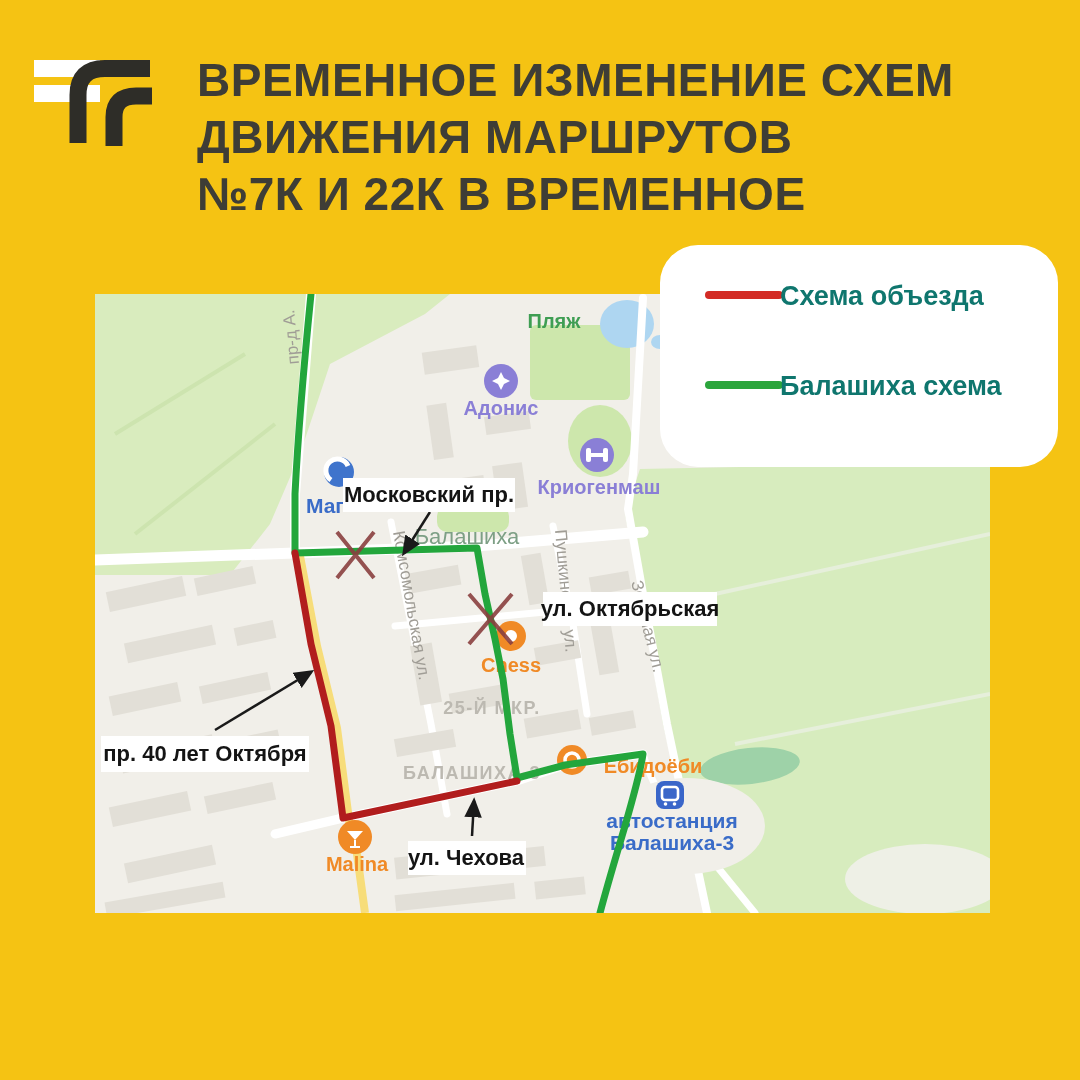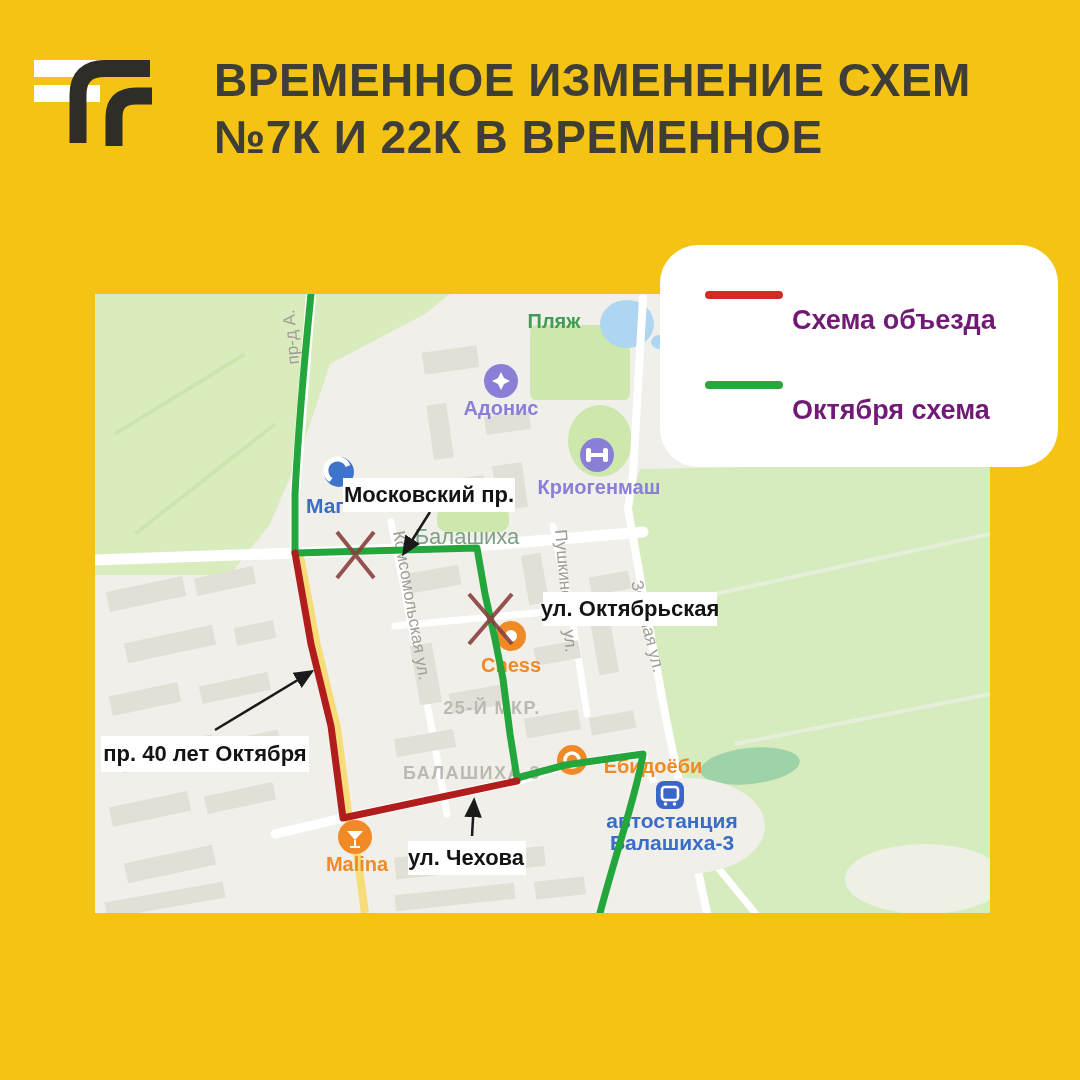"ВРЕМЕННОЕ ИЗМЕНЕНИЕ СХЕМ" .title { left: 214px -> 197px }
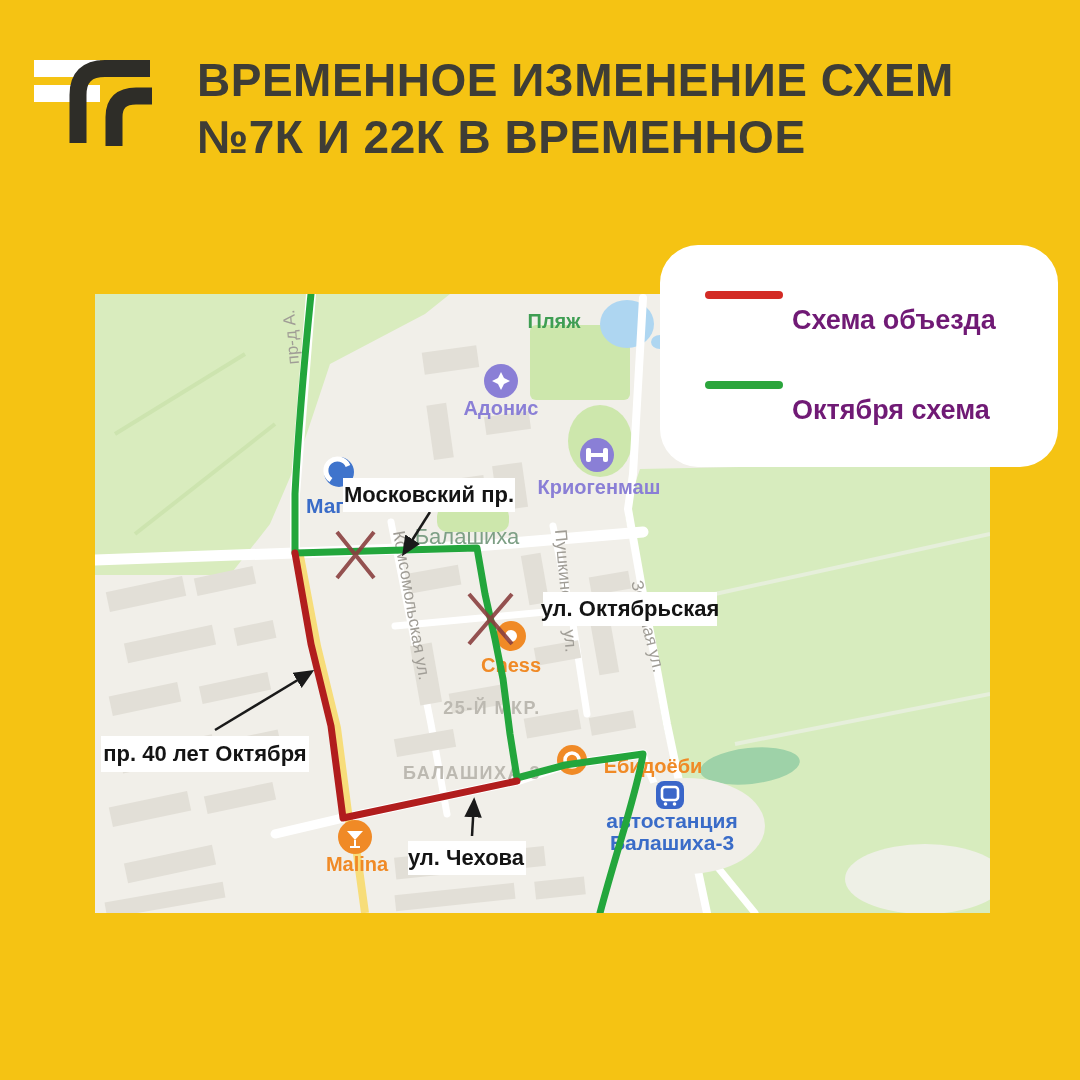"ДВИЖЕНИЯ МАРШРУТОВ" div { html: none -> <div>ДВИЖЕНИЯ МАРШРУТОВ</div> }
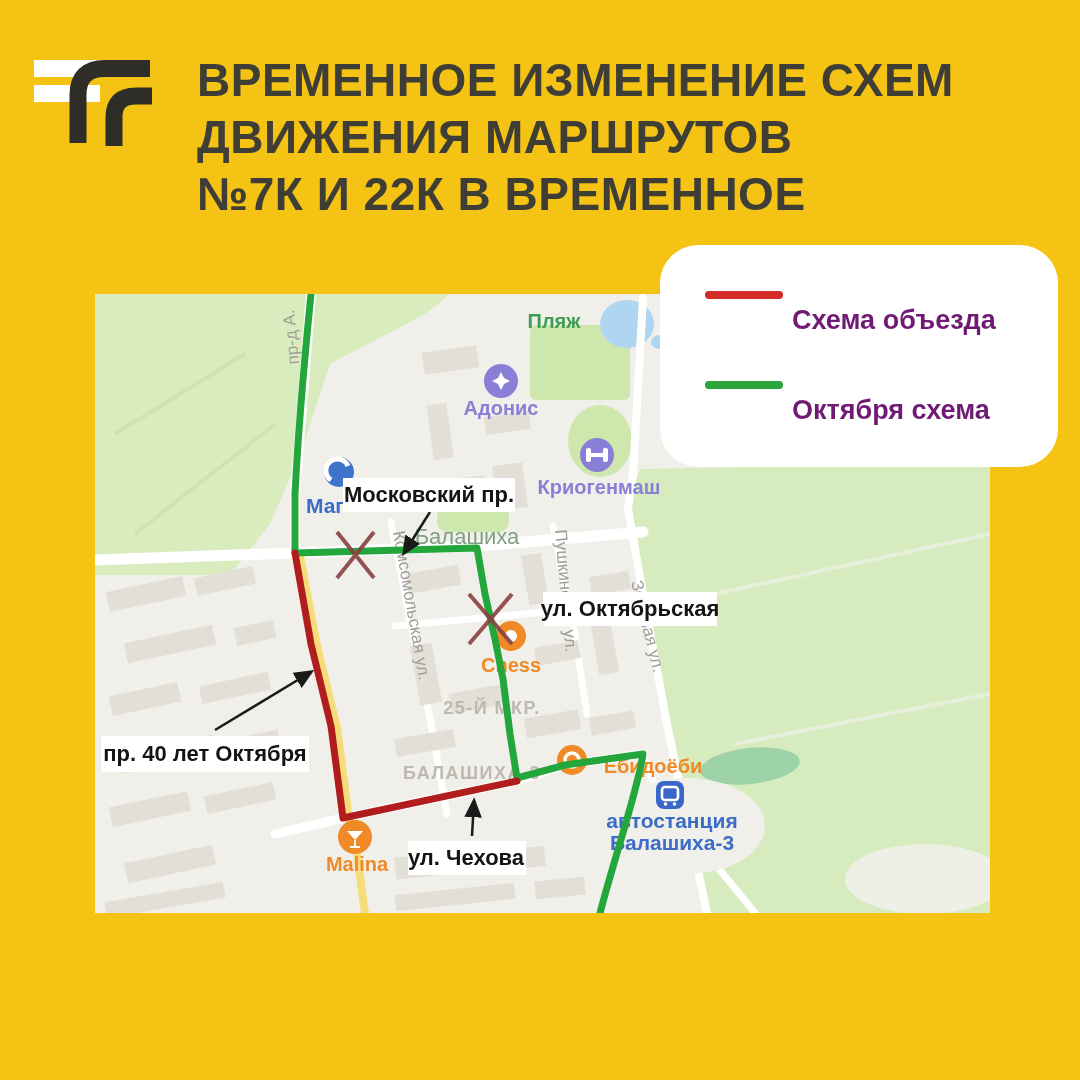"Схема объезда" .legend .lab { color: #701a75 -> #0f766e; left: 132px -> 120px; margin-top: 24px -> none }
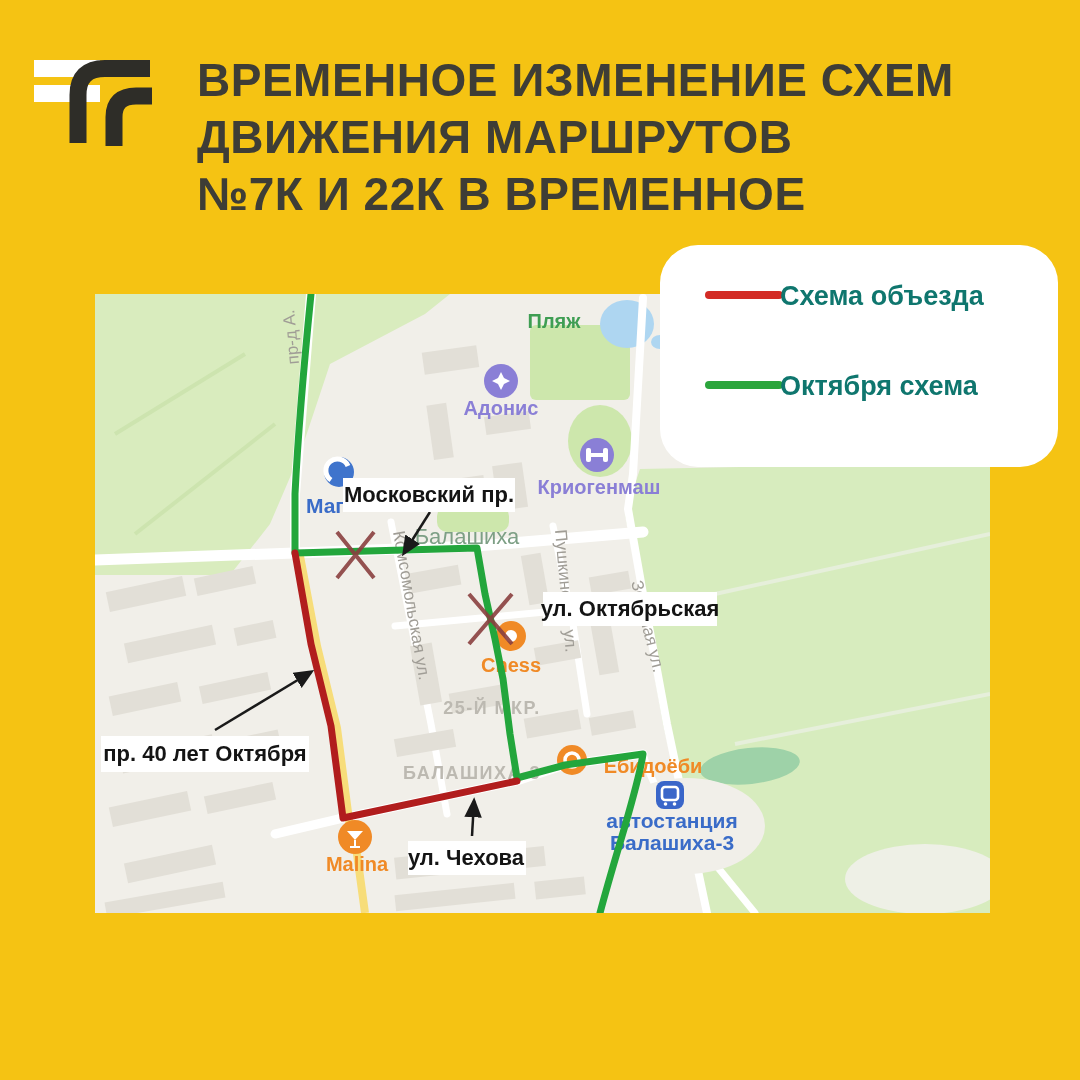"Октября схема" div { text: Октября -> Балашиха }
